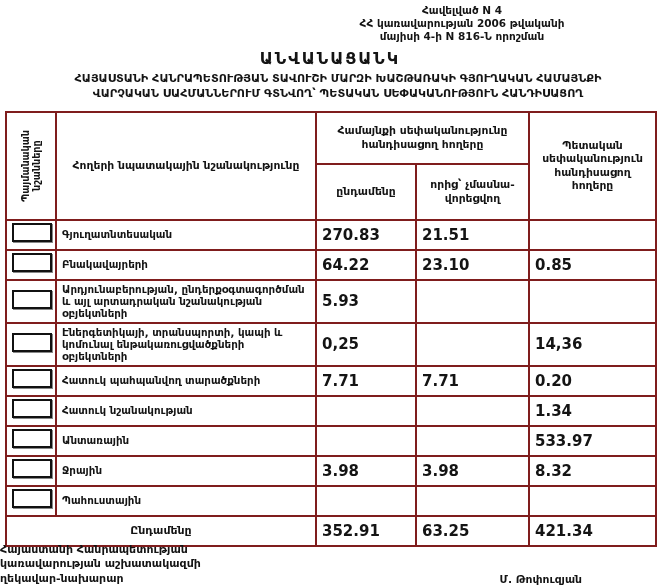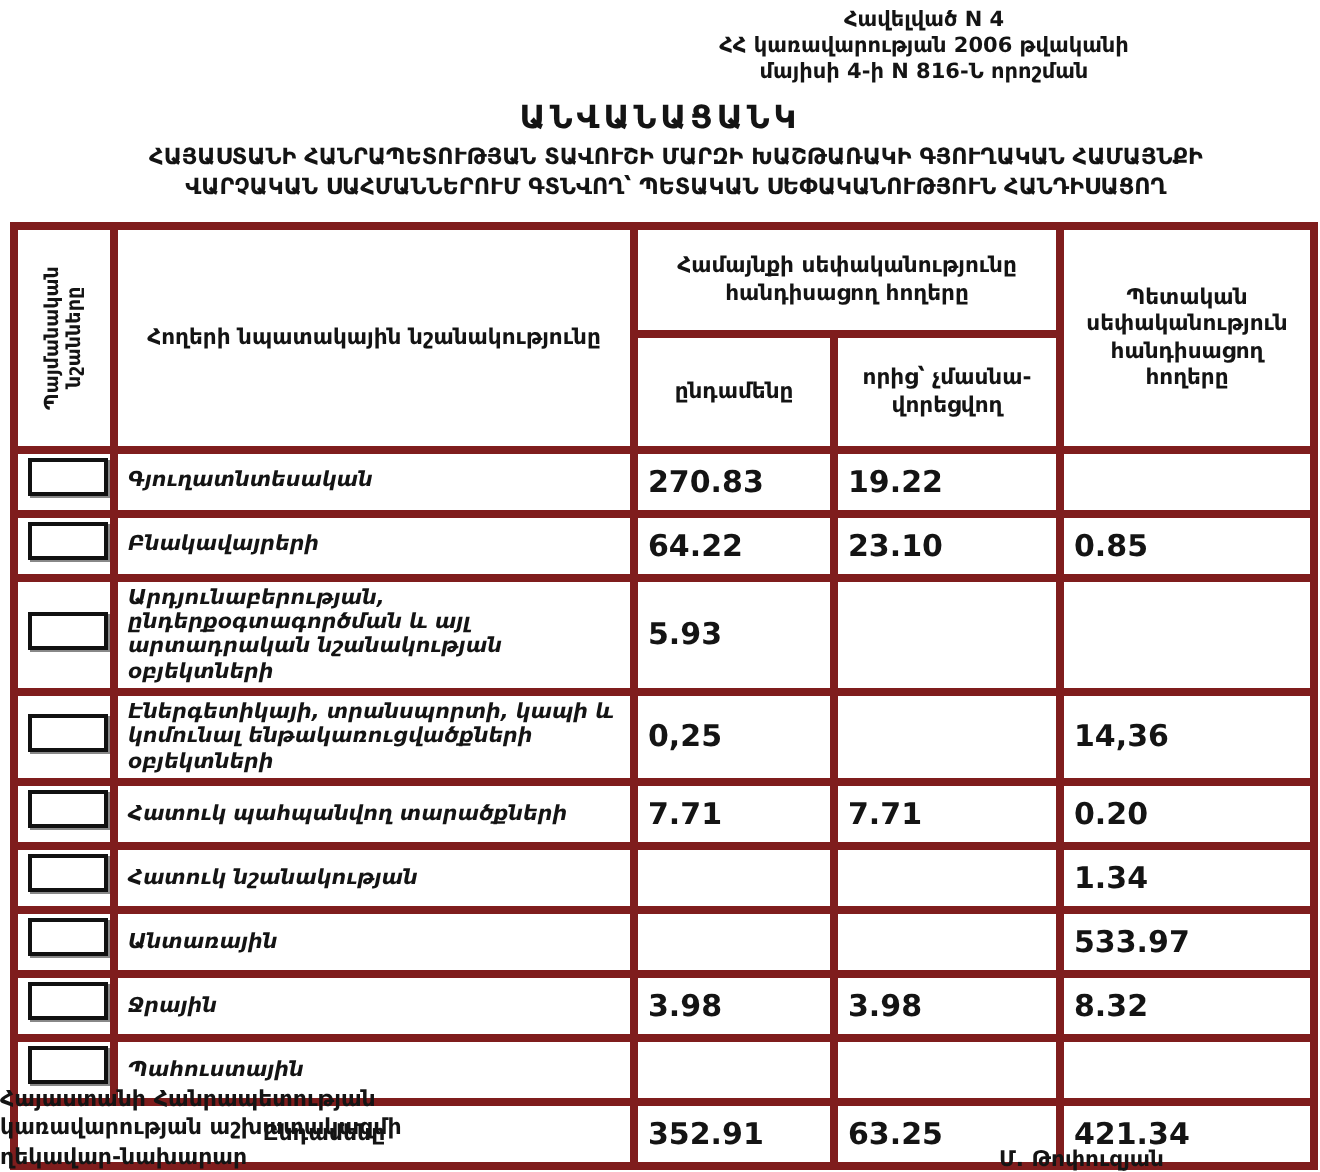"Համայնքի սեփականությունը հանդիսացող" table.land th, table.land td { border: 4px solid #7f1d1d -> 2px solid #7f1d1d }
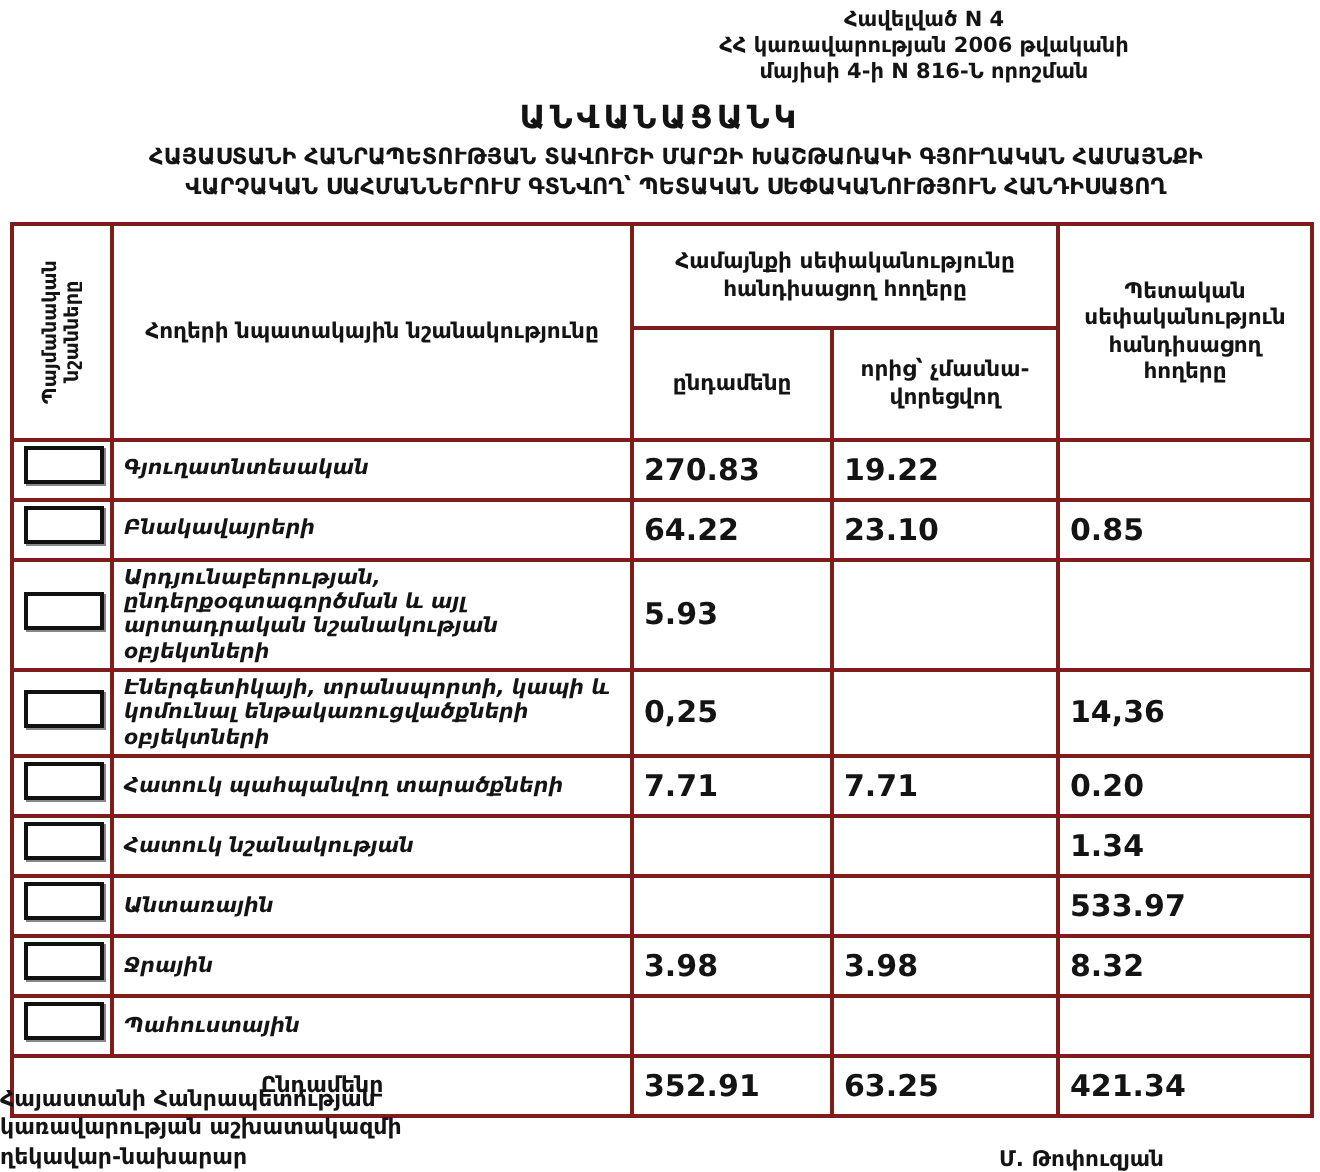"Գյուղատնտեսական" td.c-label { font-style: italic -> none }
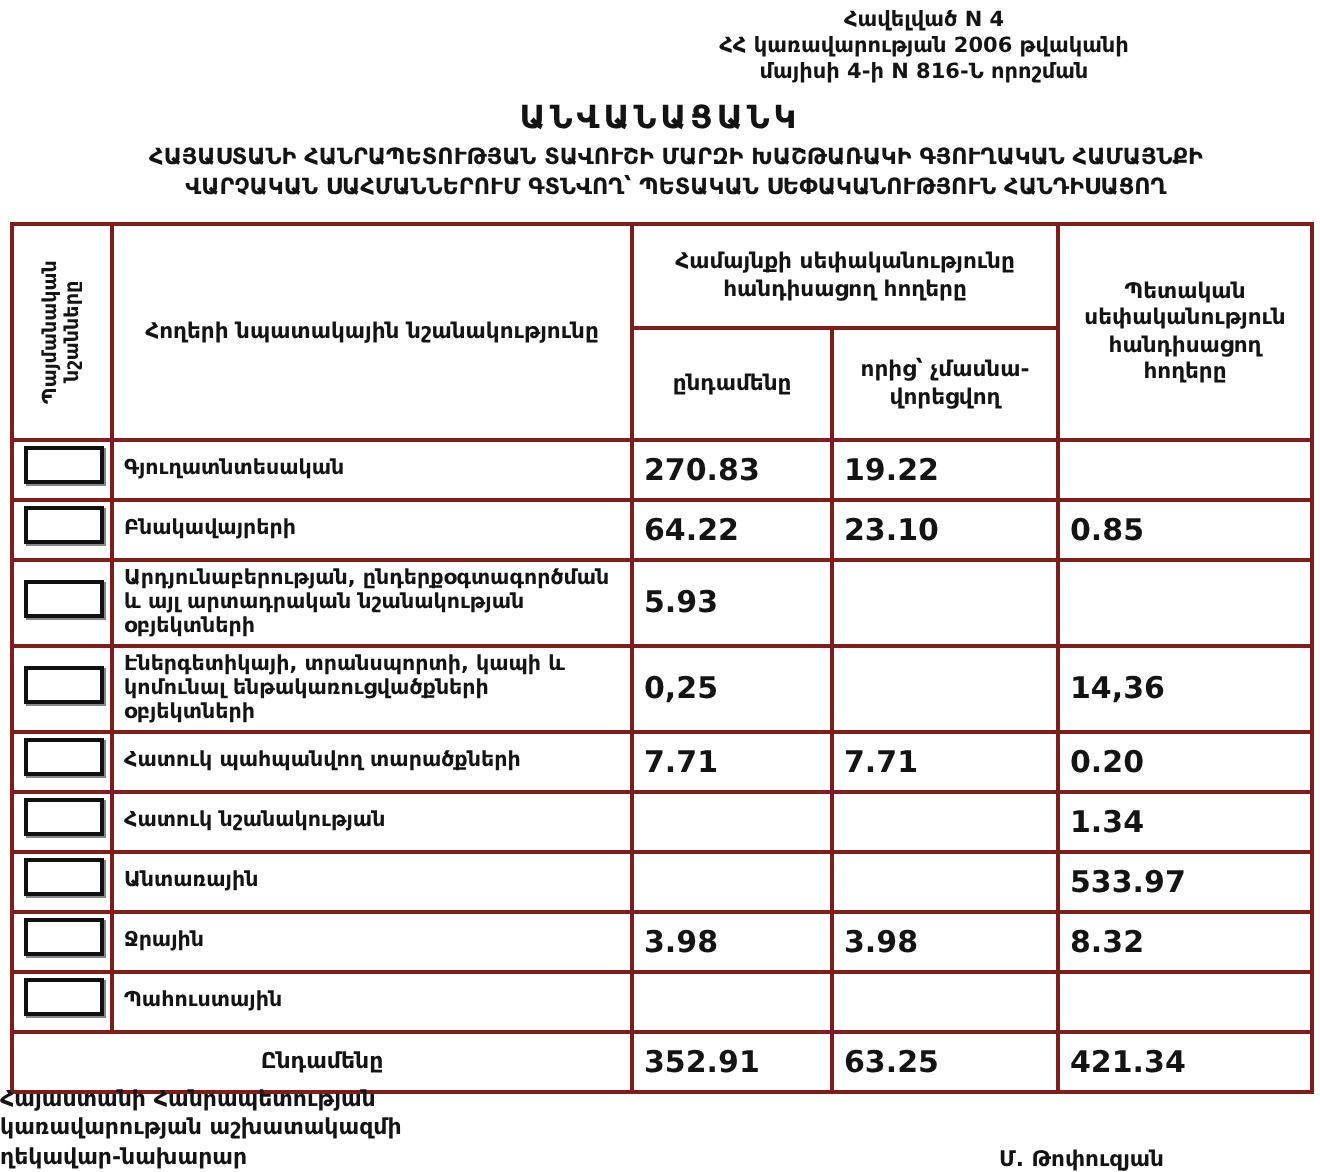"19.22" td.c-num { text: 19.22 -> 21.51 }
